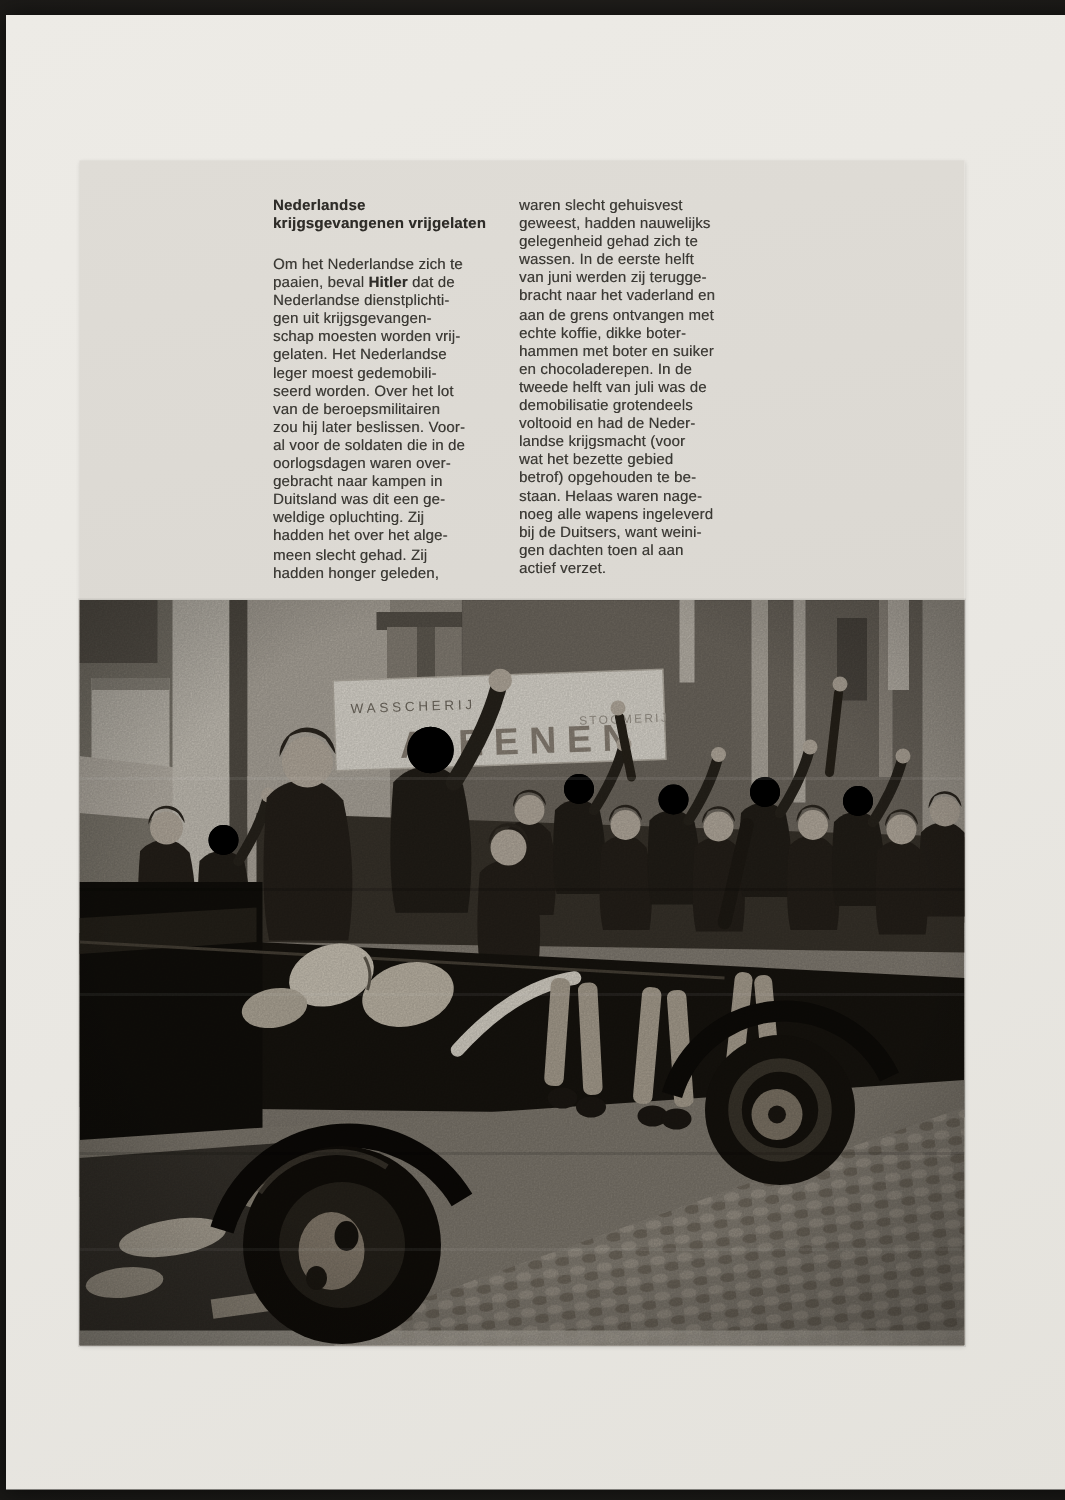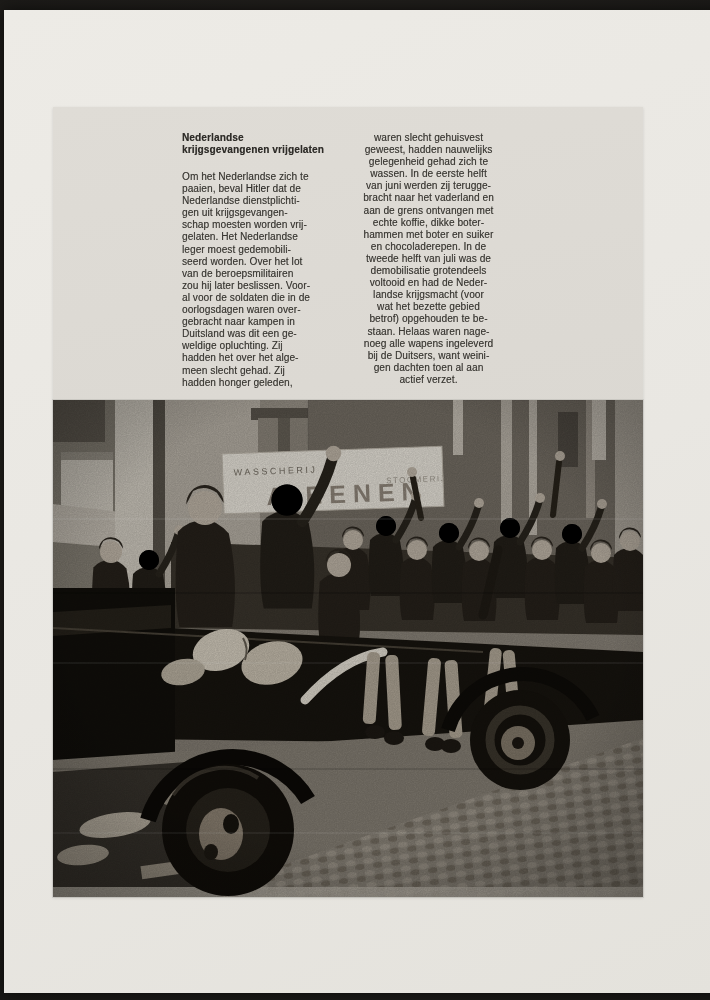"waren slecht gehuisvest" .col-right { text-align: center -> none }
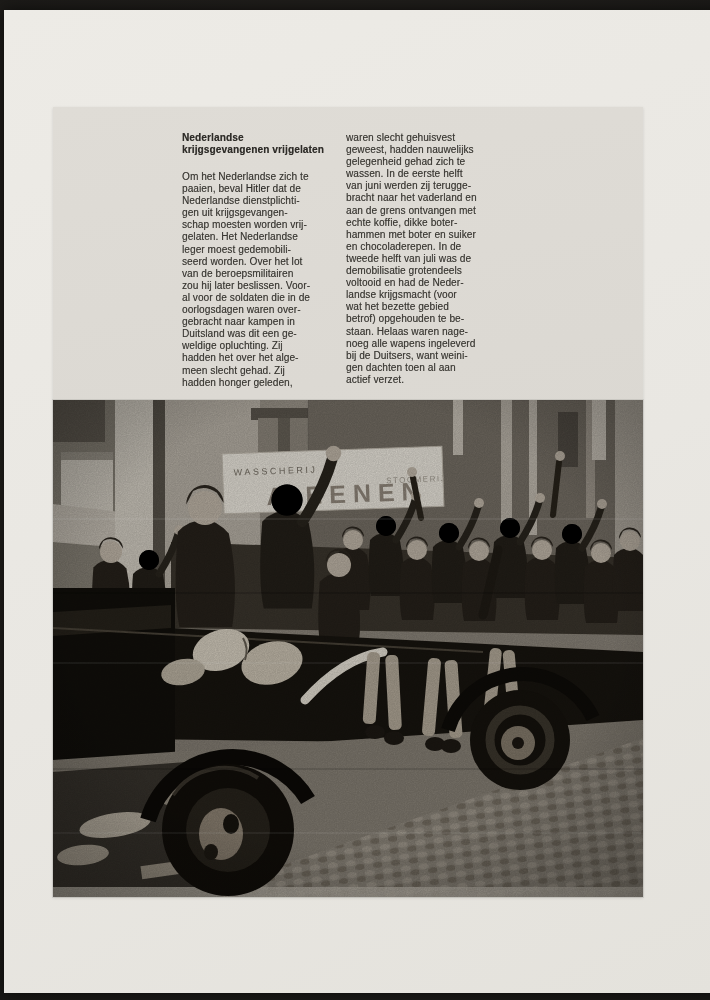"Hitler" .col b { font-weight: normal -> bold }
